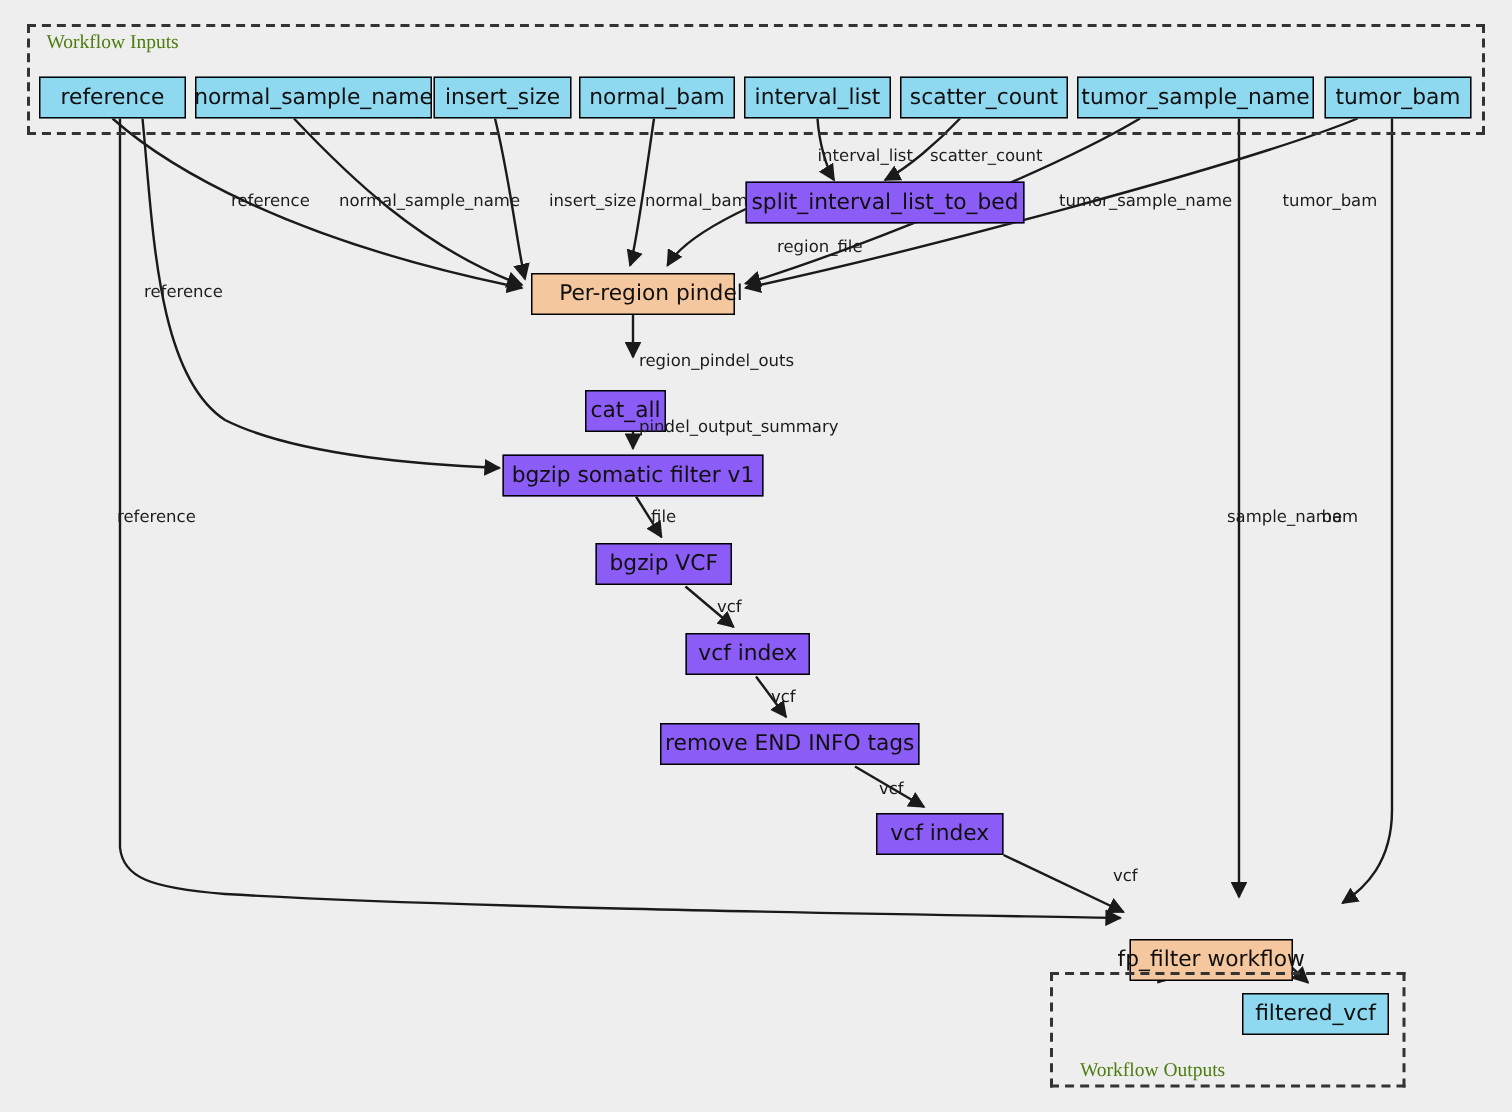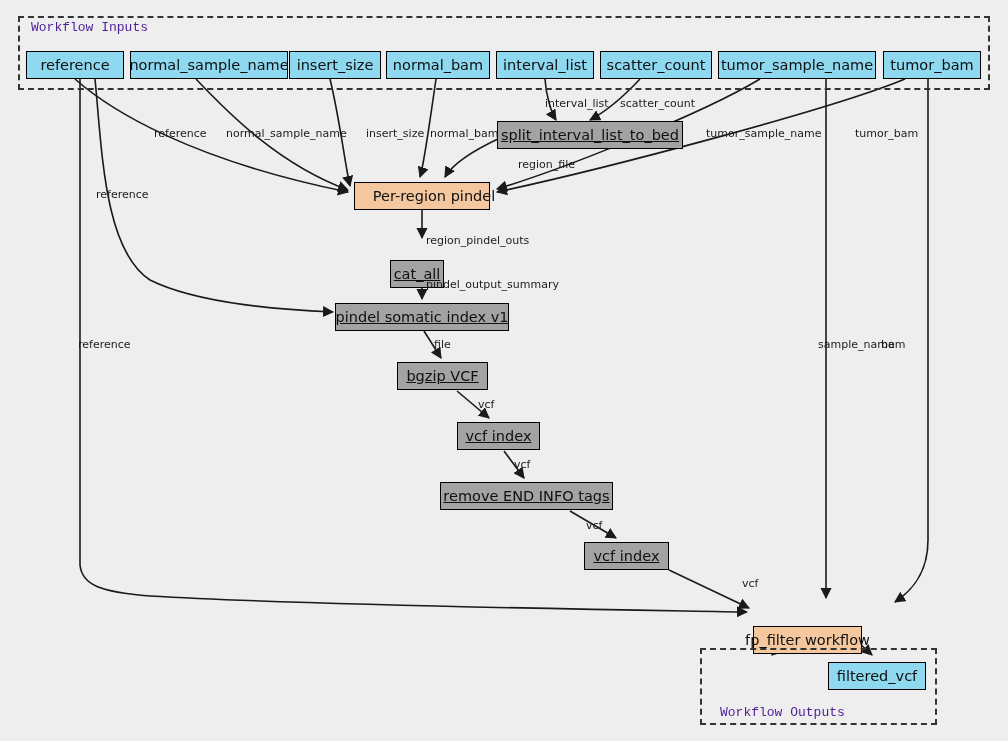"Workflow Inputs" .group-label { color: #4c1d95 -> #4d7c0f; font-family: Liberation Mono, monospace -> Liberation Serif, serif }
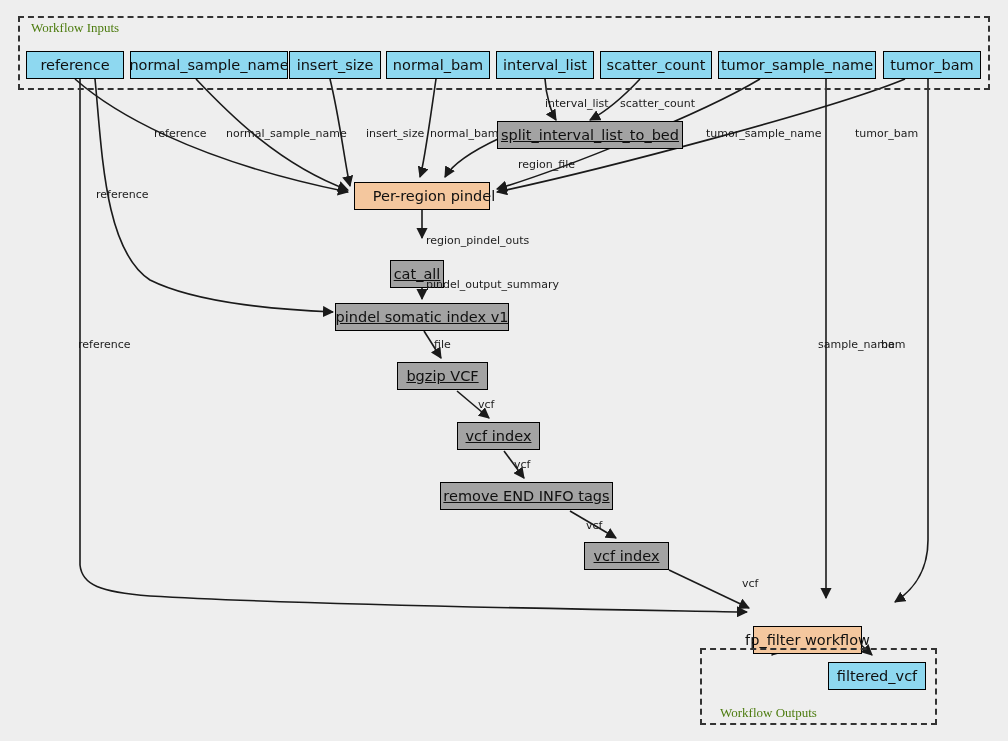"split_interval_list_to_bed" .node.step { background: #a3a3a3 -> #8b5cf6; text-decoration: underline -> none }
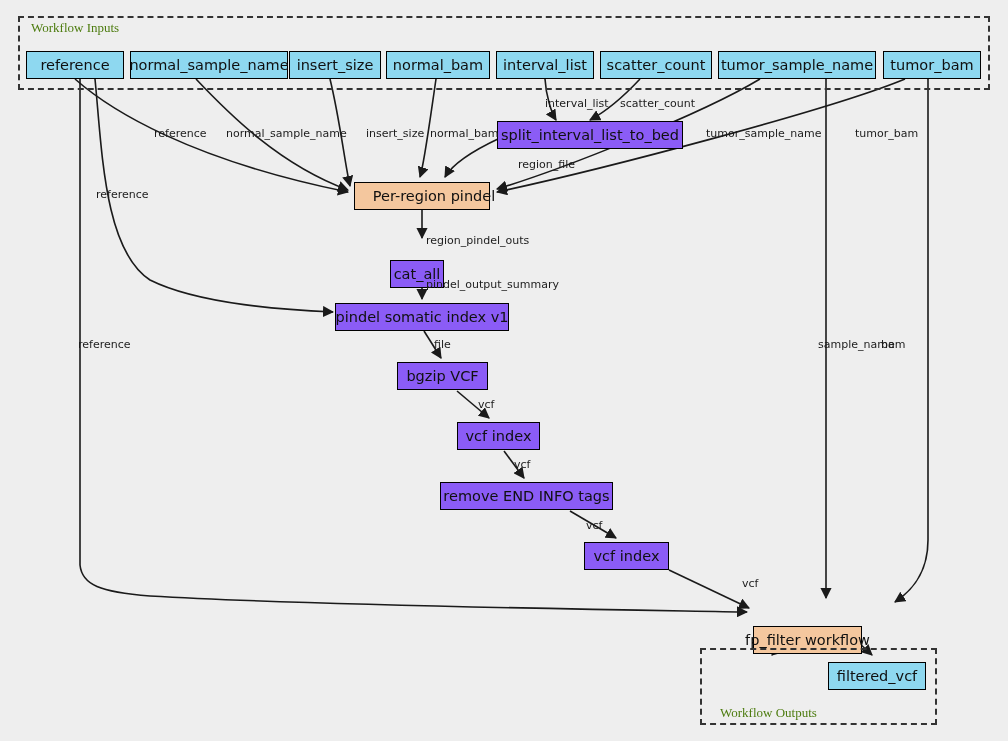"pindel somatic index v1" div.node { text: pindel somatic index -> bgzip somatic filter }
